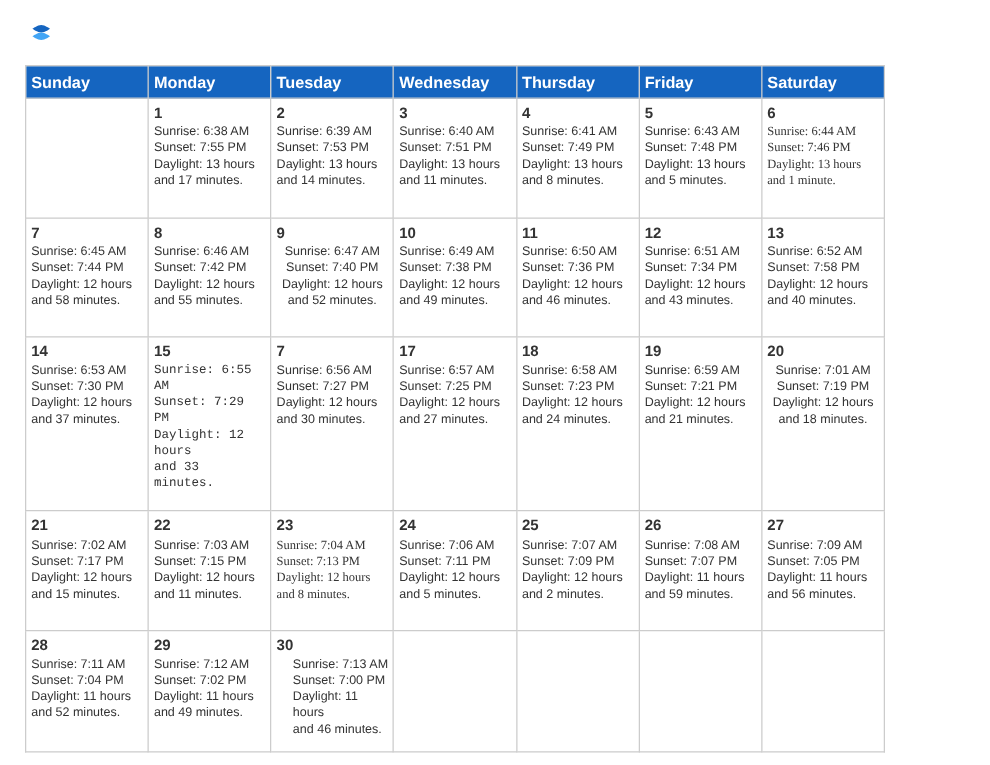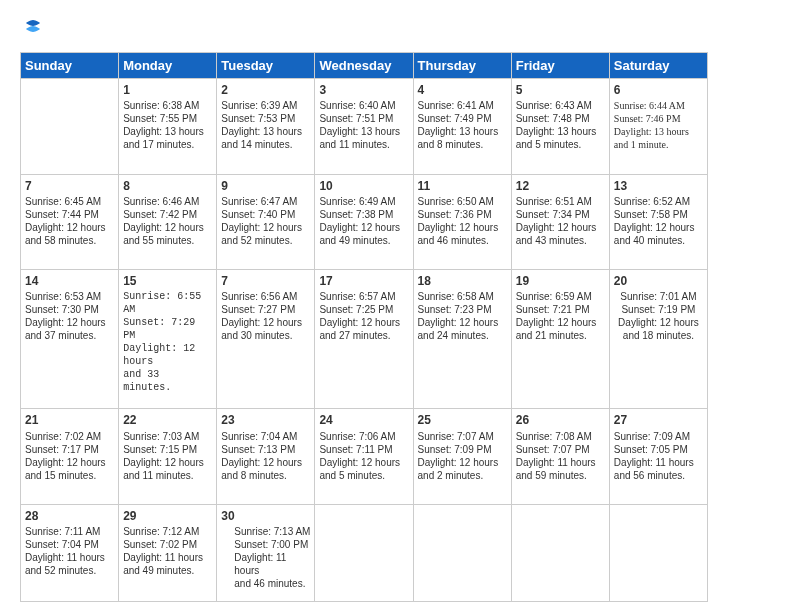"Sunrise: 6:47 AM" div.day-info { text-align: none -> center }
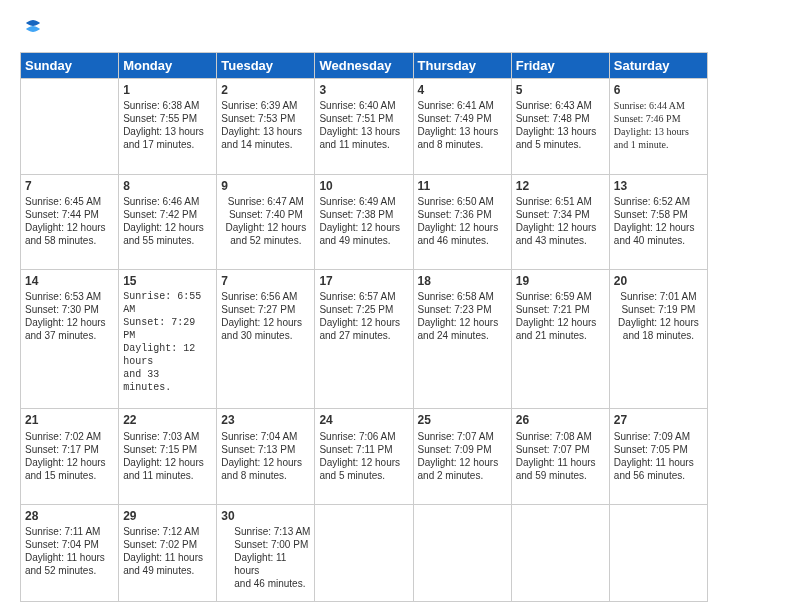"Sunrise: 7:04 AM" div.day-info { font-family: none -> Liberation Serif, serif }
